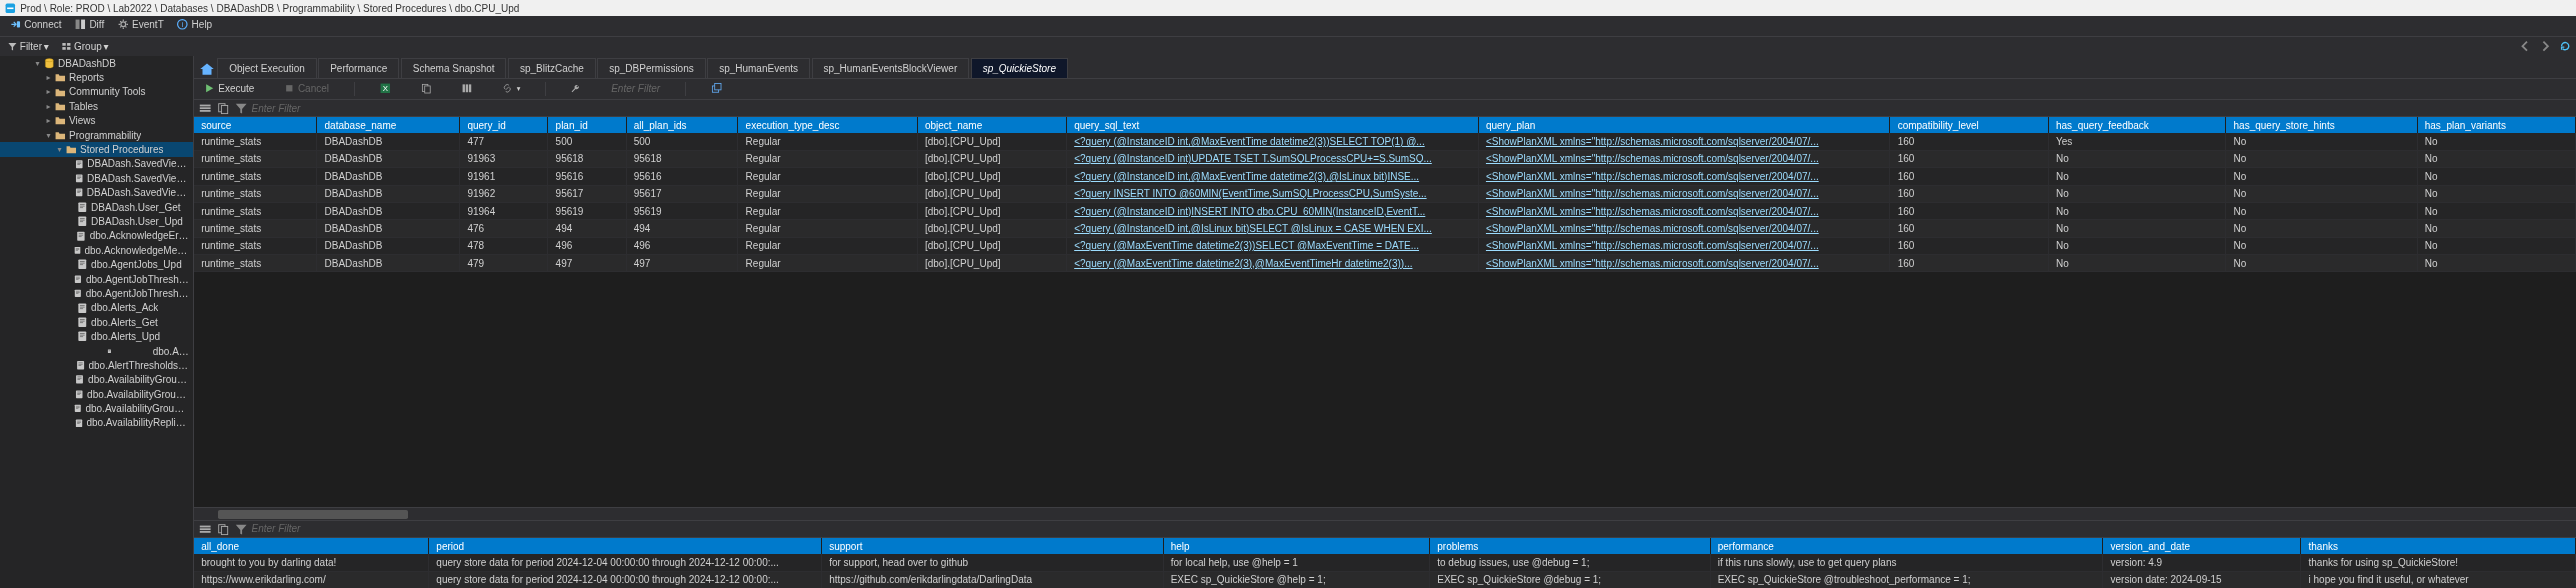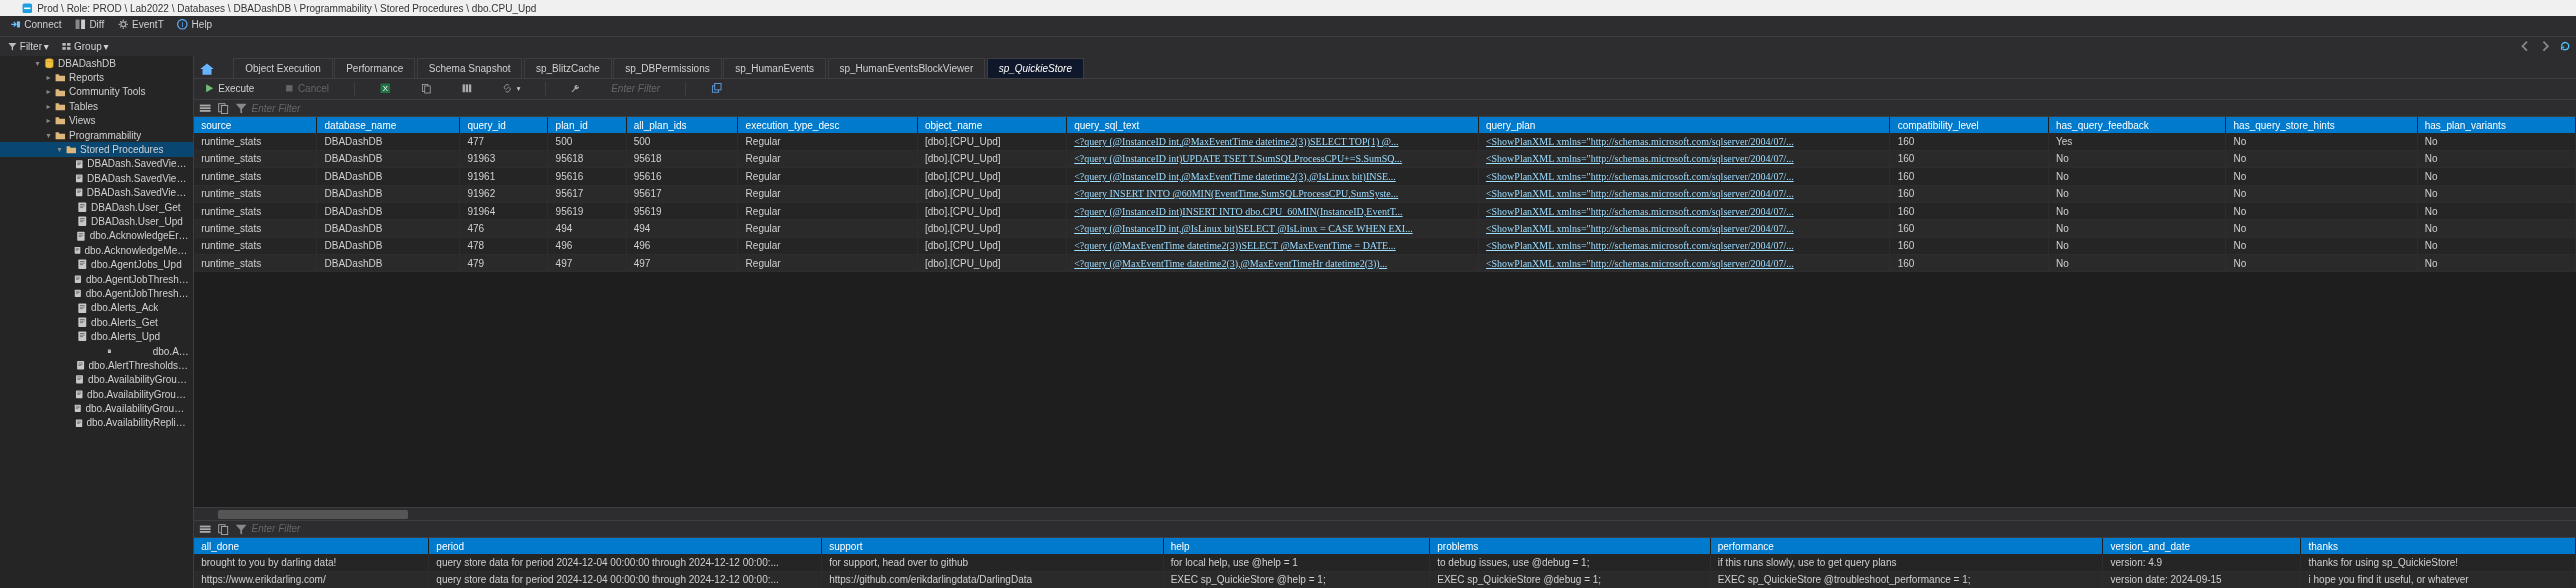"Prod \ Role: PROD \" .titlebar { padding: 0 21px -> 0 4px }
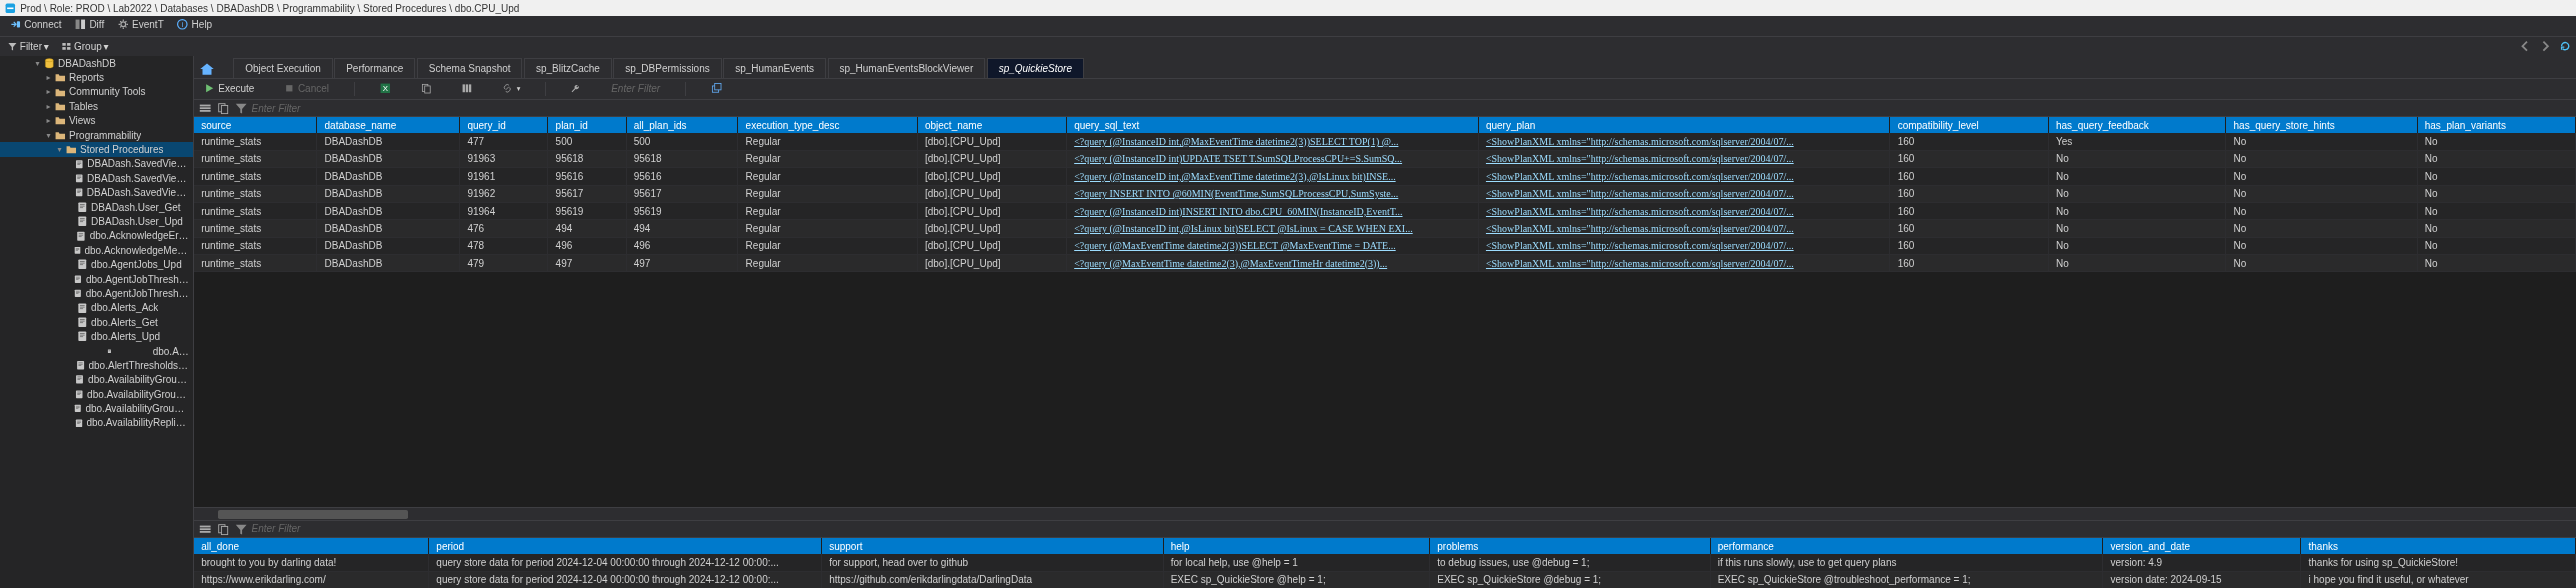"Object Execution" .tabbar { gap: 16px -> 0 }
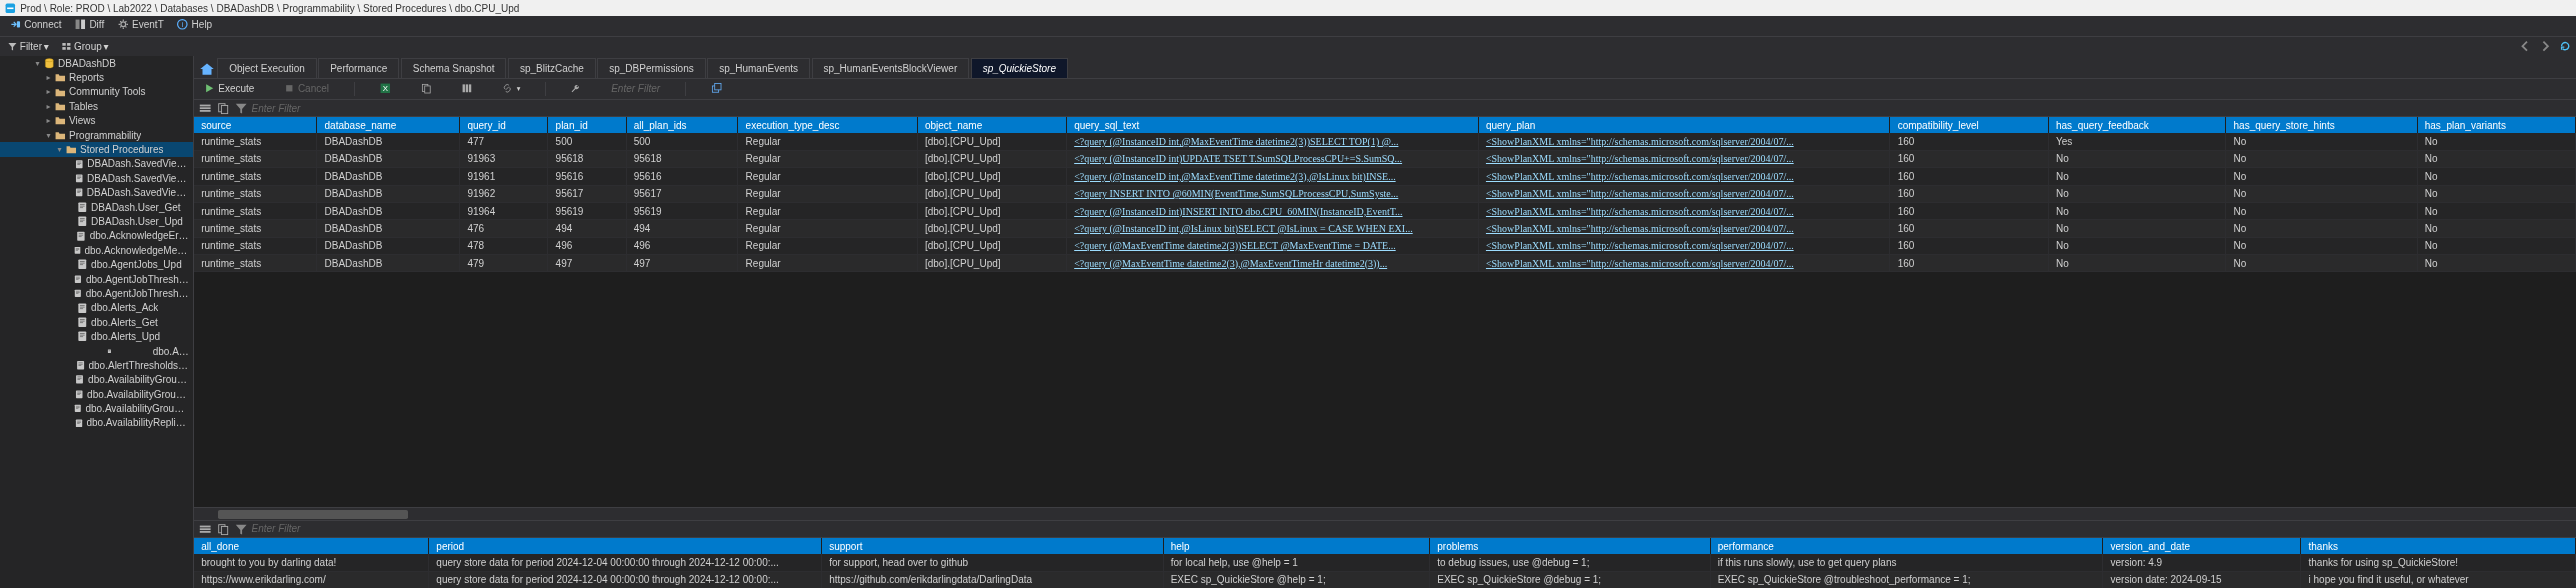"<?query (@InstanceID int,@MaxEventTime" table.grid td.link { font-family: Liberation Serif, serif -> none }
